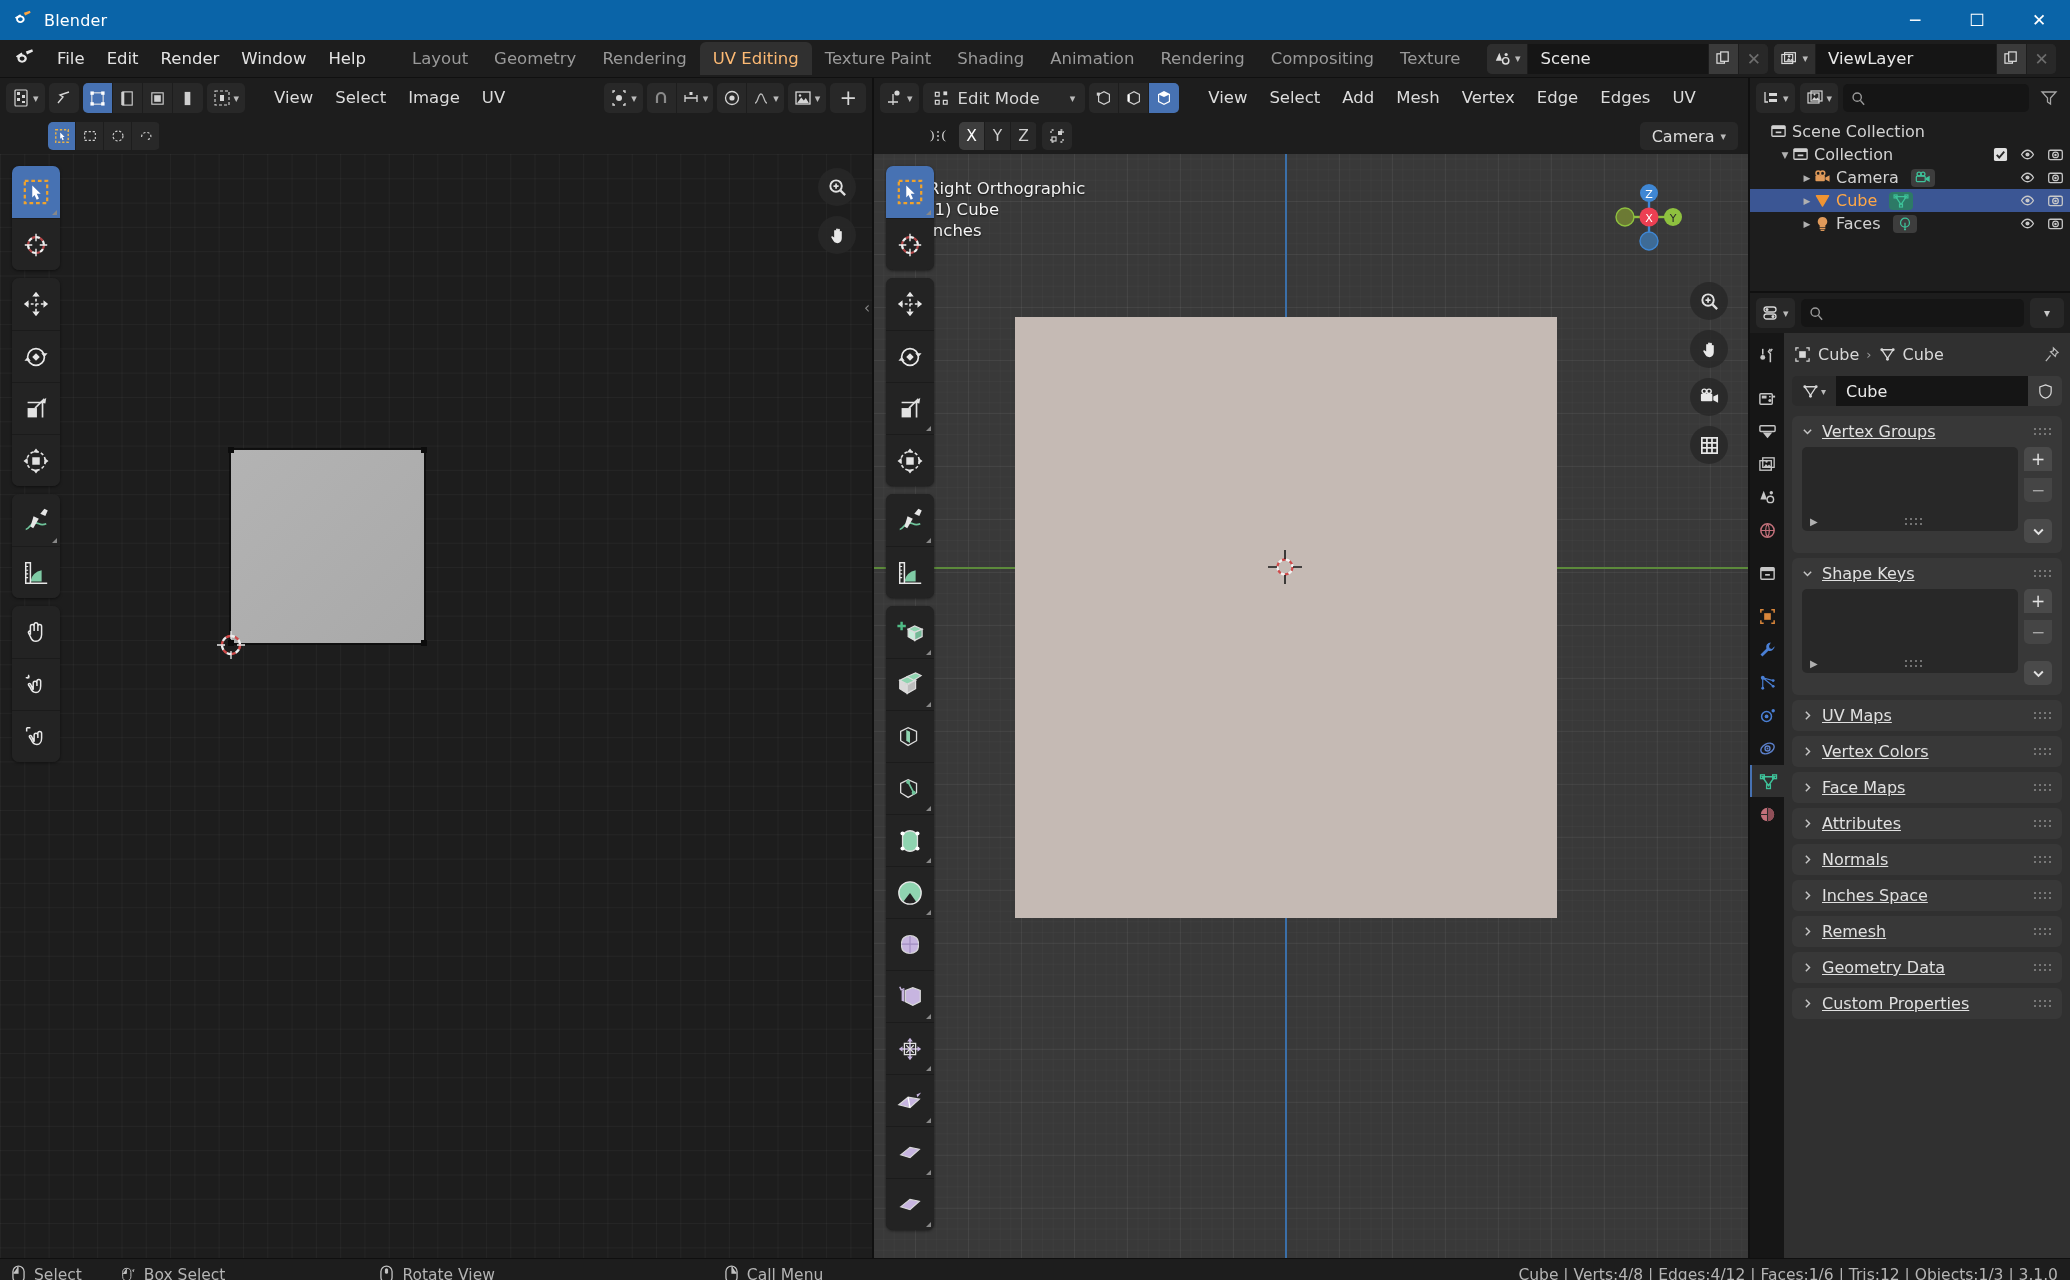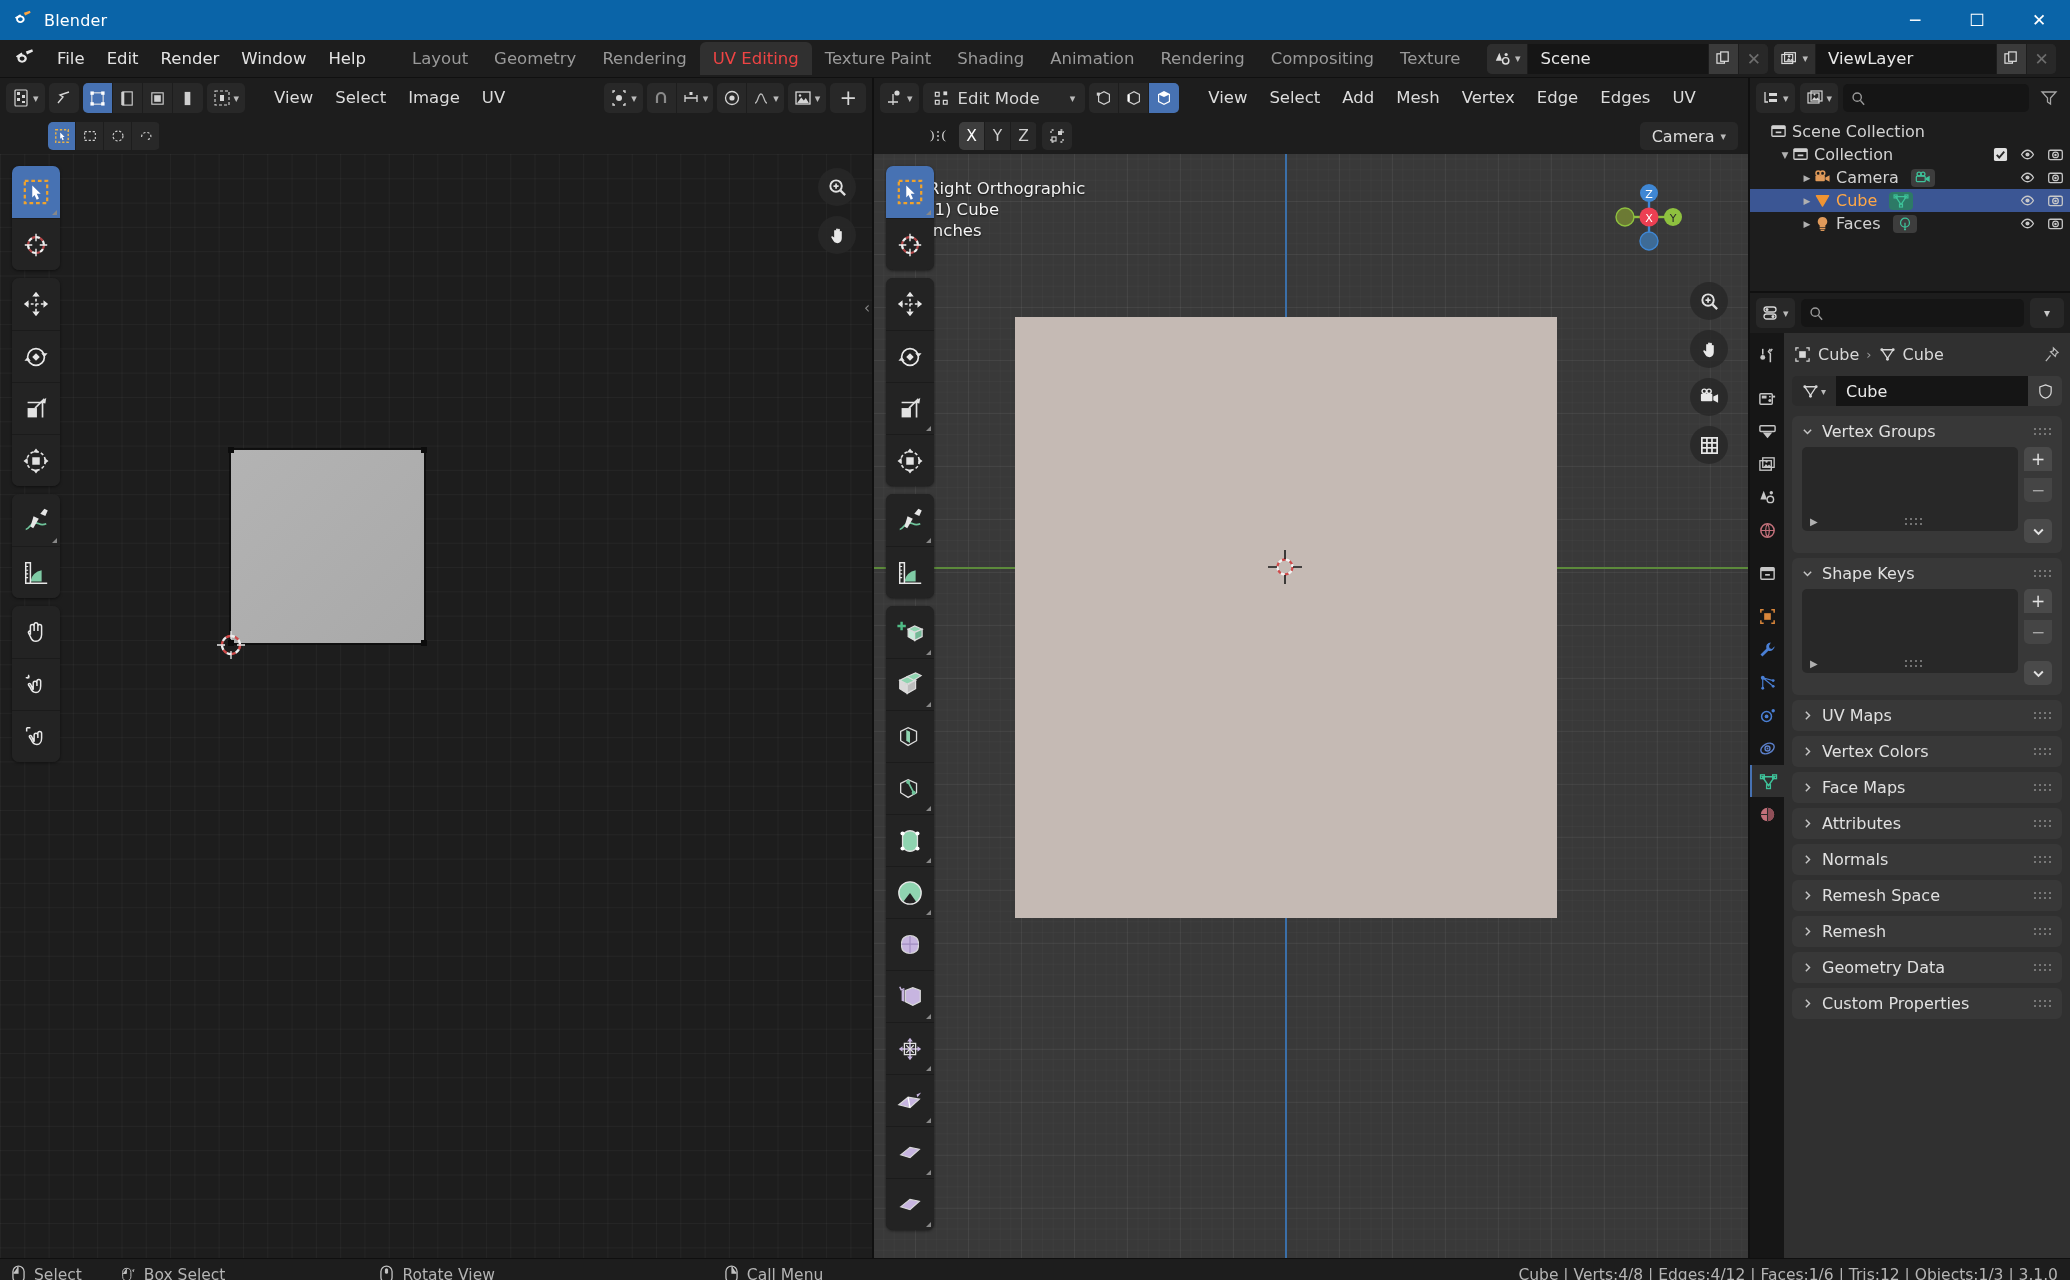"UV Editing" .wsp-tab.active { color: #ef4444 -> #fdba74 }
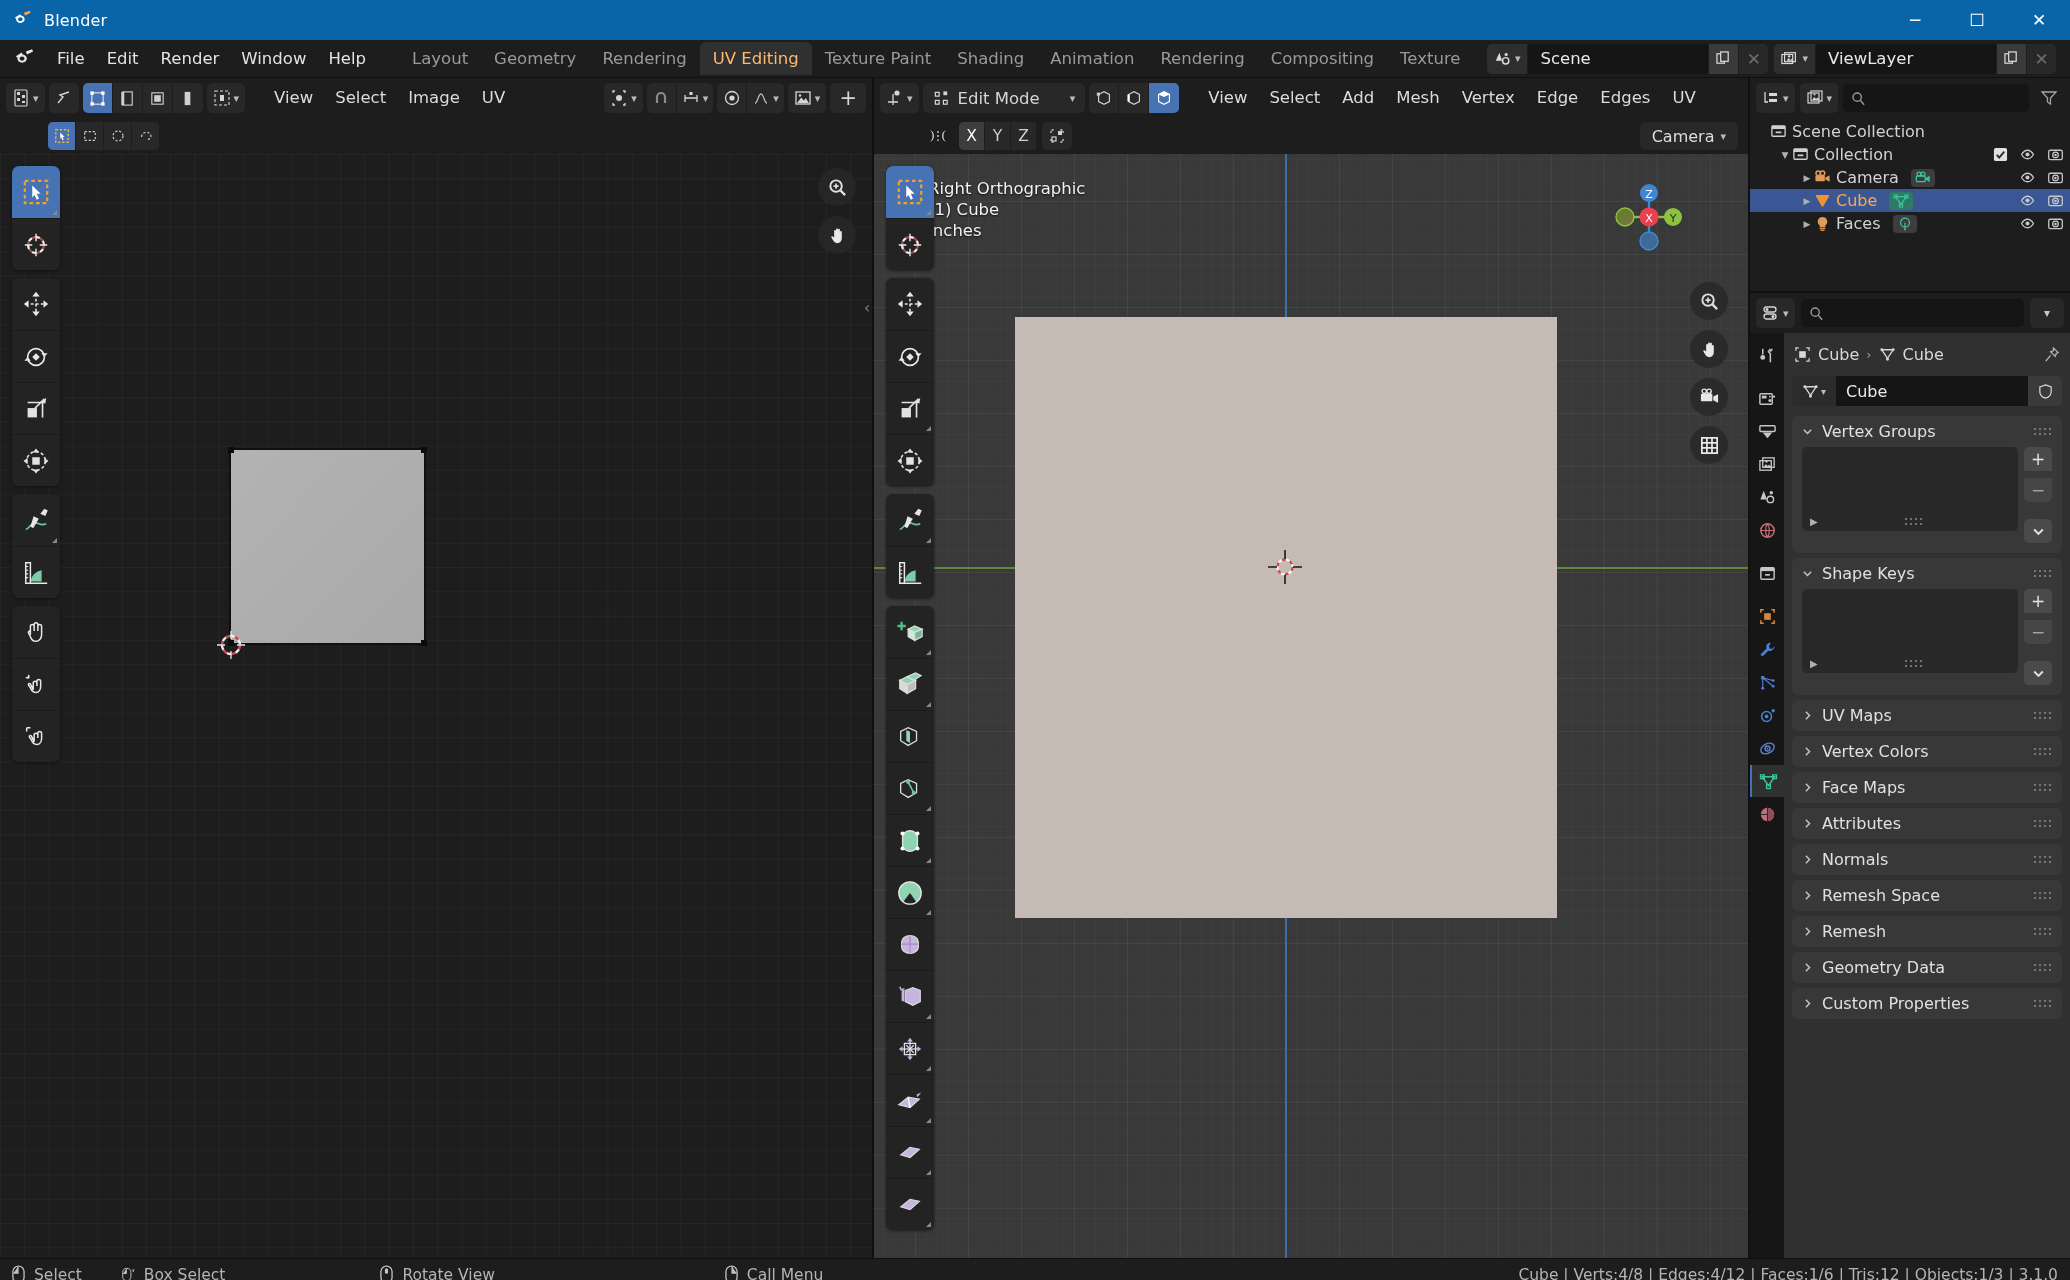"Vertex Groups" .panel-head { text-decoration: none -> underline }
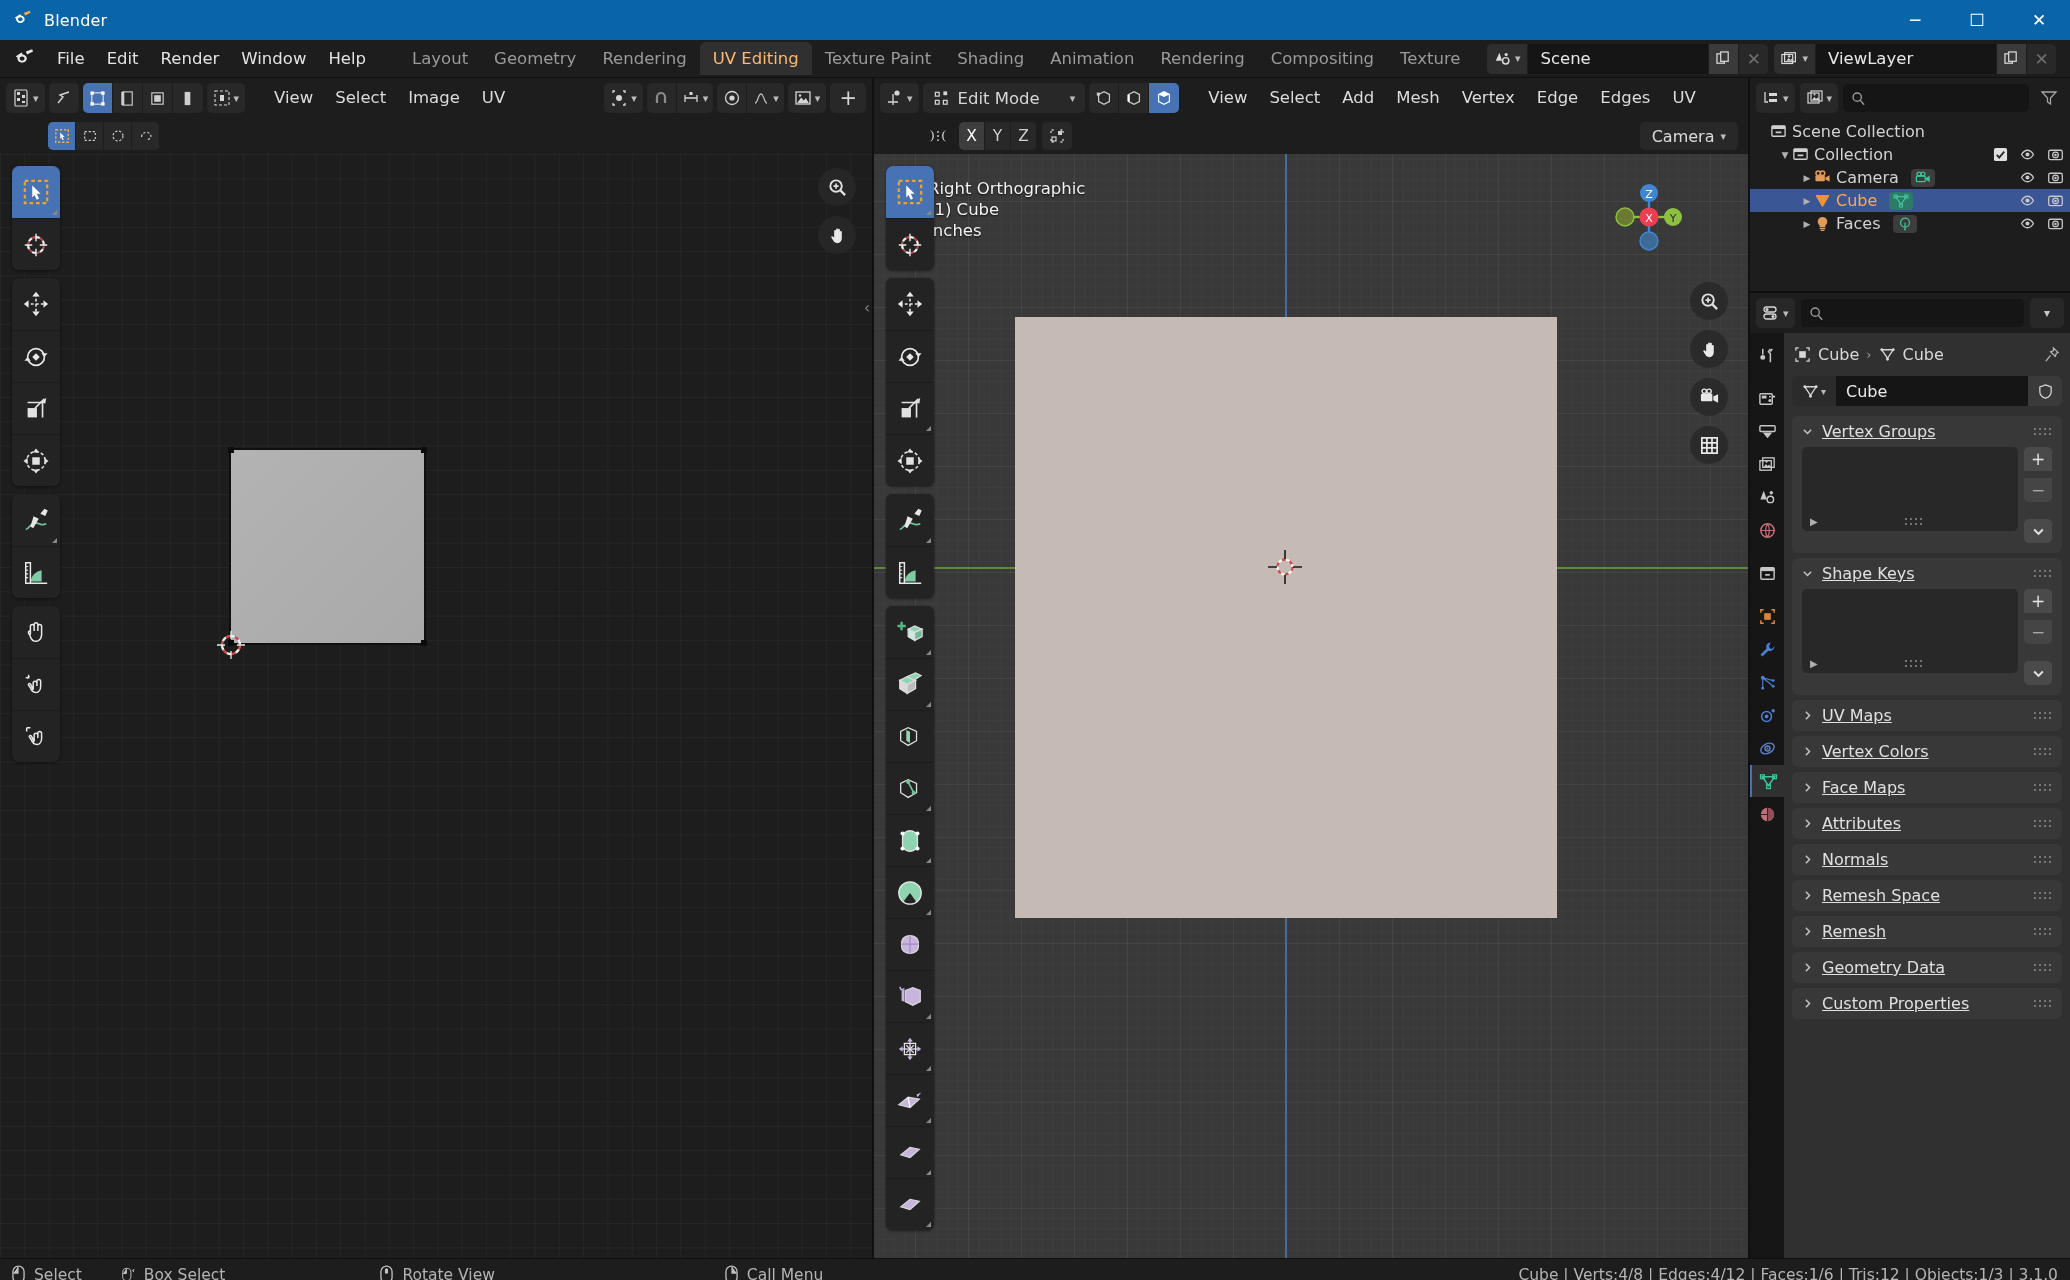"Remesh Space" span { text: Remesh -> Inches }
